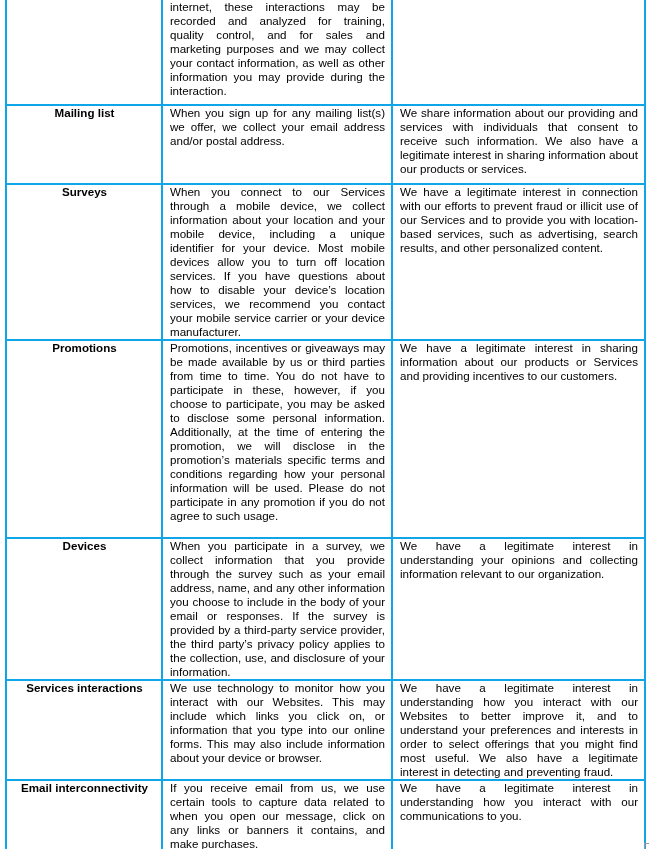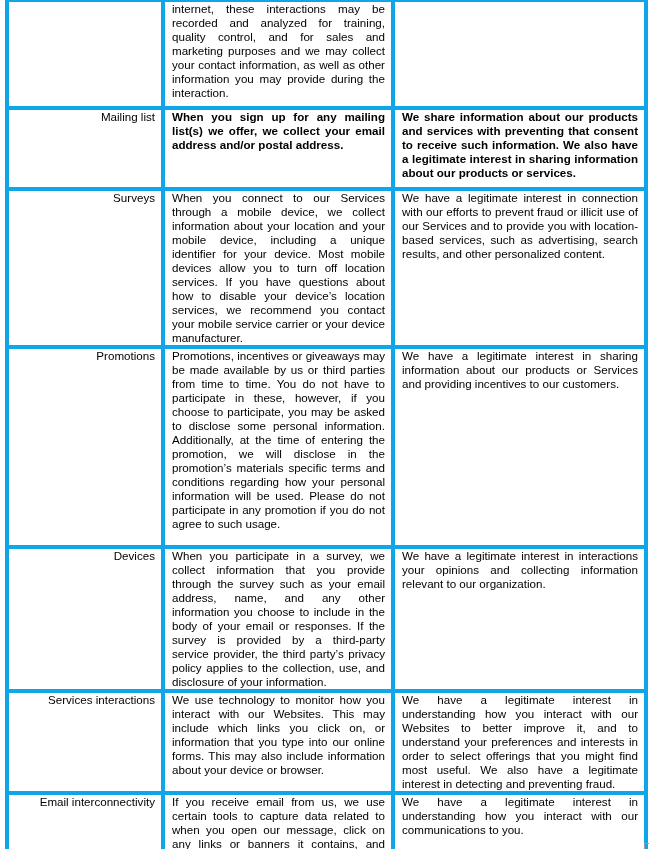"internet, these interactions may be" .tbl td { border: 4px solid #0ea5e9 -> 2px solid #0ea5e9 }
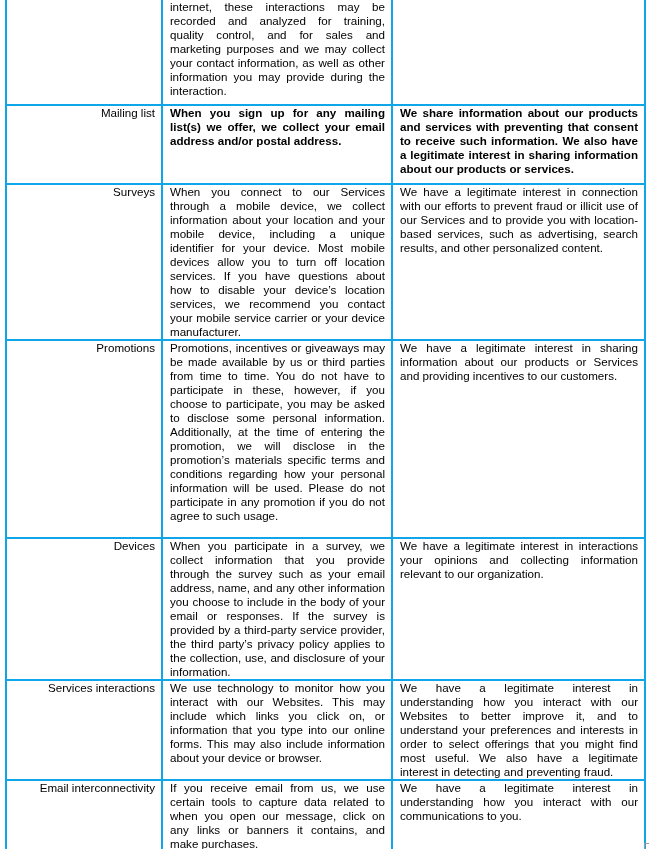"Mailing list" .tbl td.cat { font-weight: normal -> bold; text-align: right -> center }
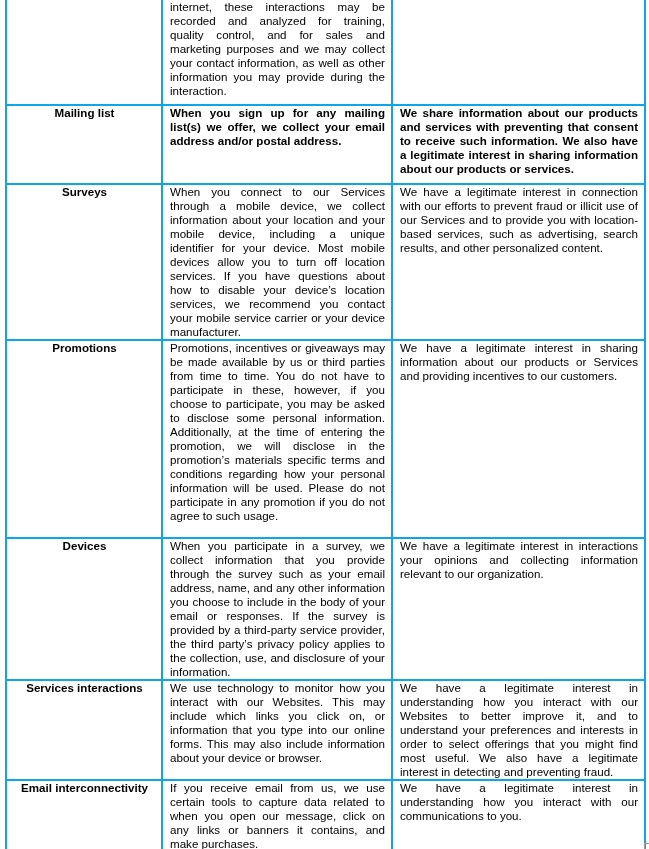"When you sign up for" .r1 td { font-weight: bold -> none }
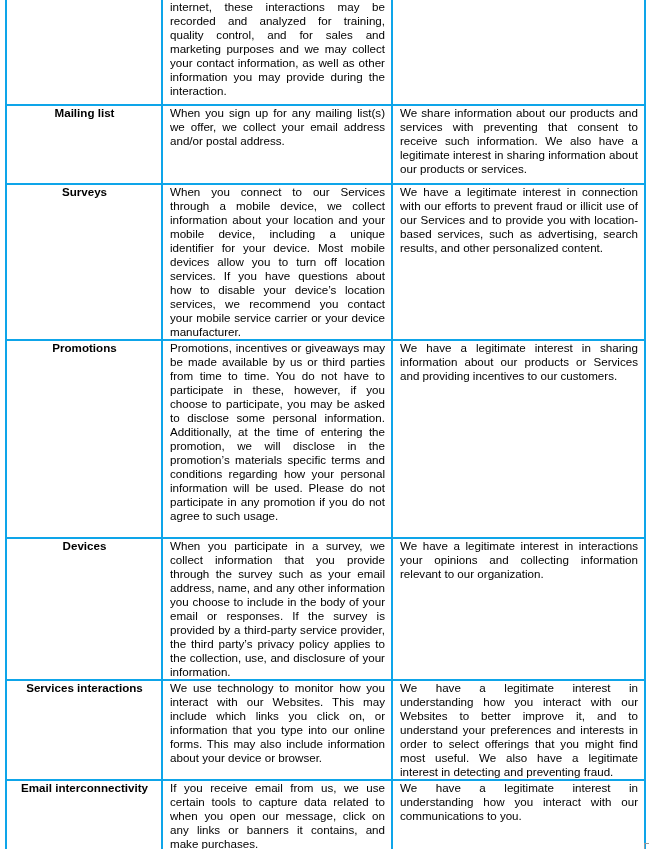"We share information about our" span.txt { text: products and services with preventing -> providing and services with individuals }
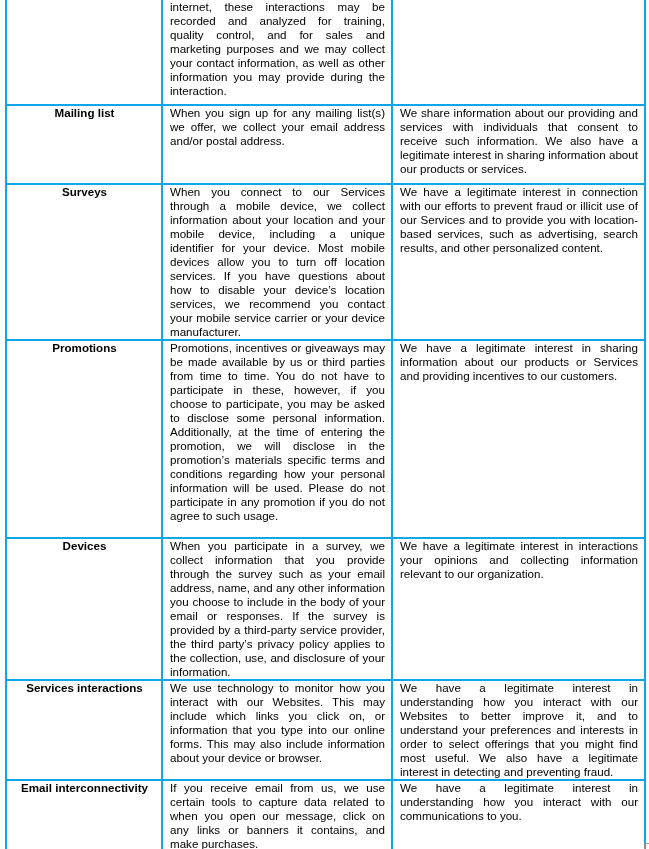"We have a legitimate interest in interactions" span.txt { text: interactions -> understanding }
